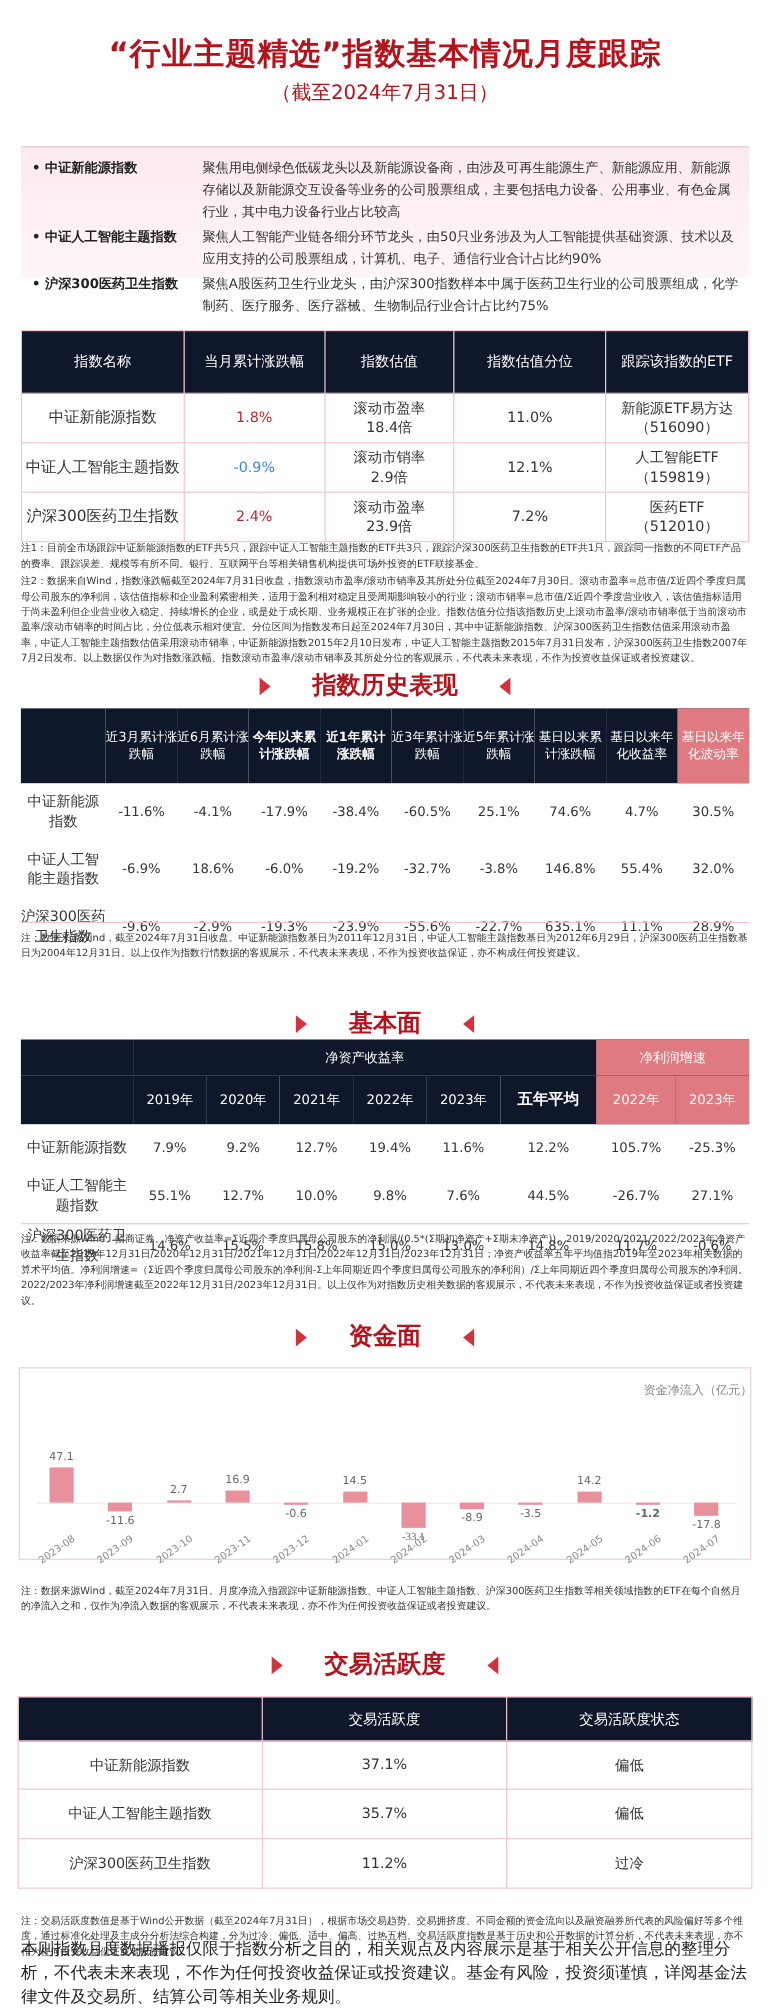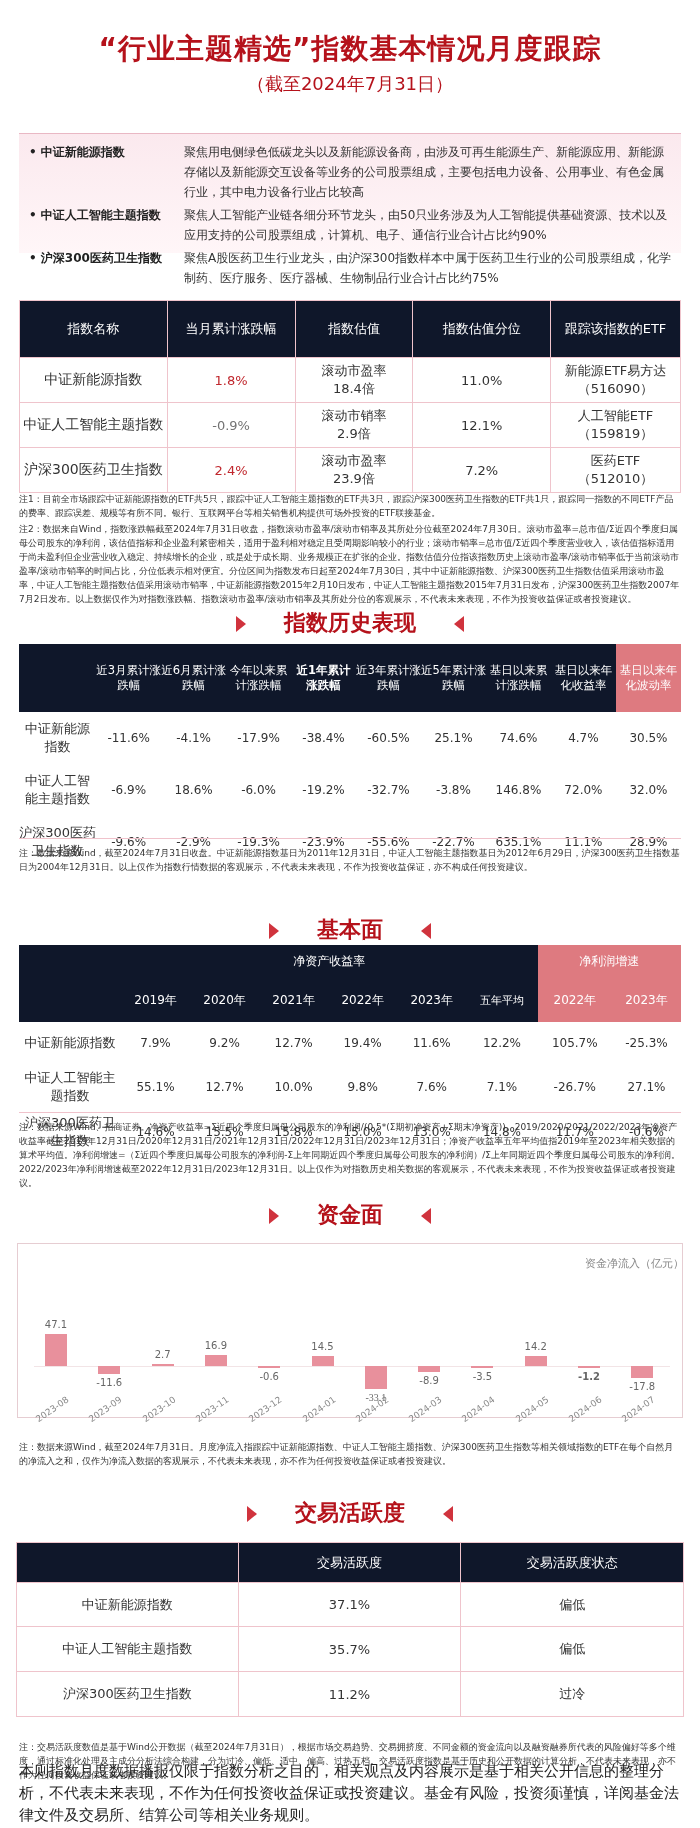"-0.9%" .green { color: #737373 -> #3b82f6 }
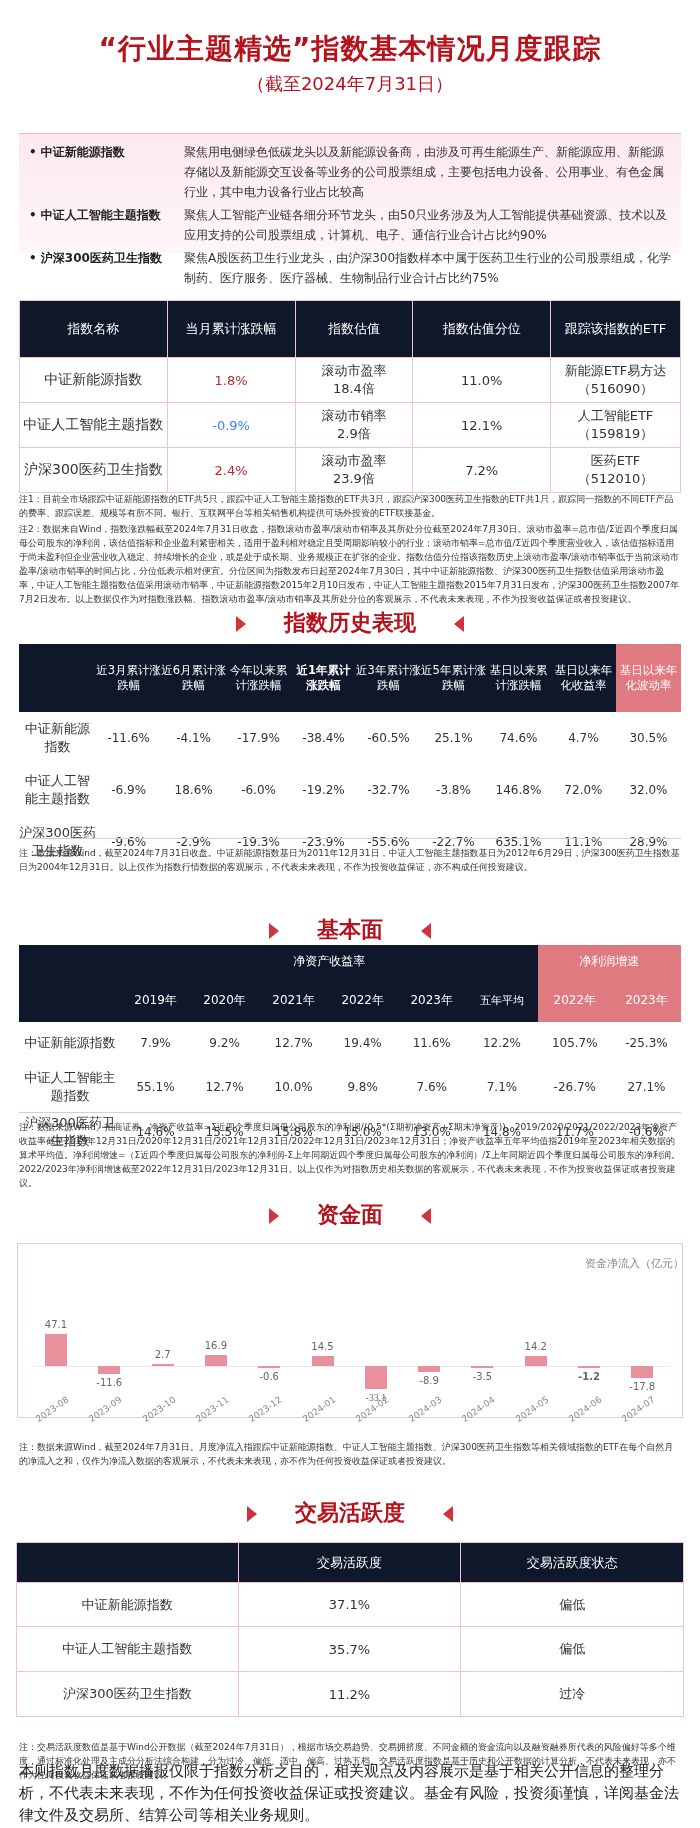"今年以来累计涨跌幅" th { font-weight: normal -> bold }
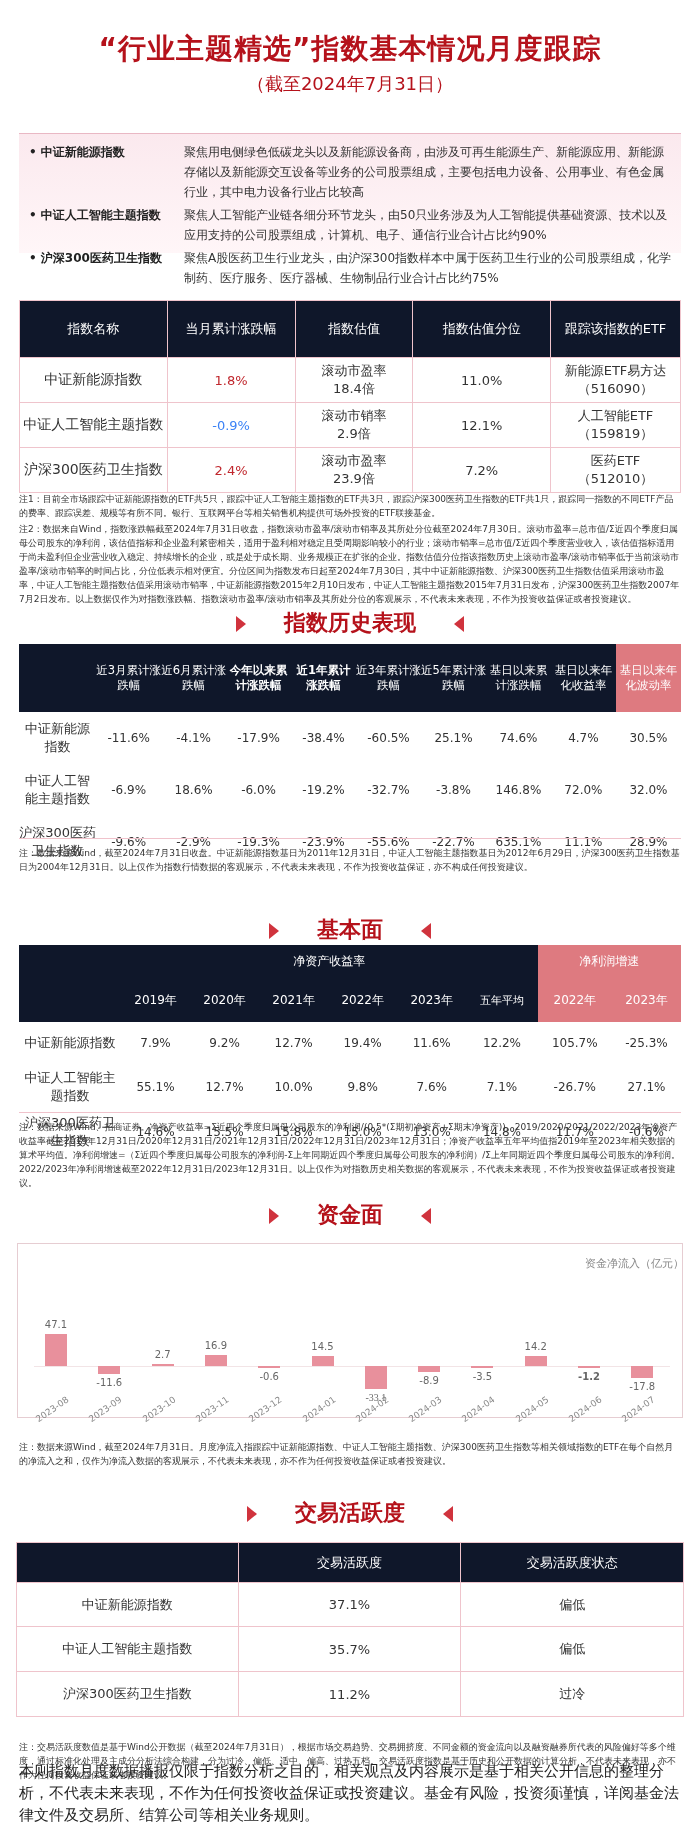"72.0%" td { text: 72.0% -> 55.4% }
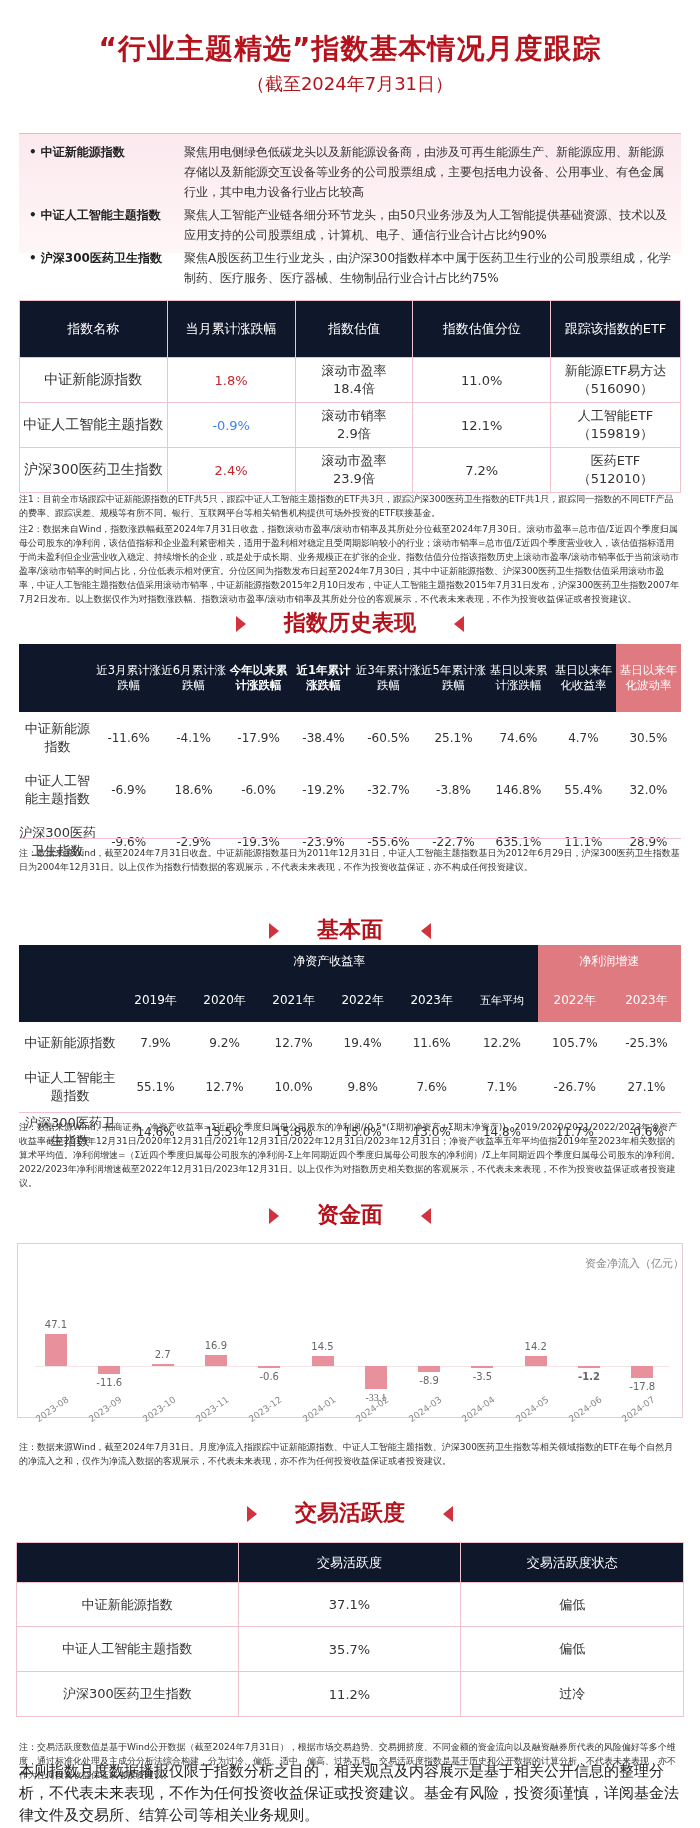"五年平均" th { font-size: 11px -> 14px; font-weight: normal -> bold }
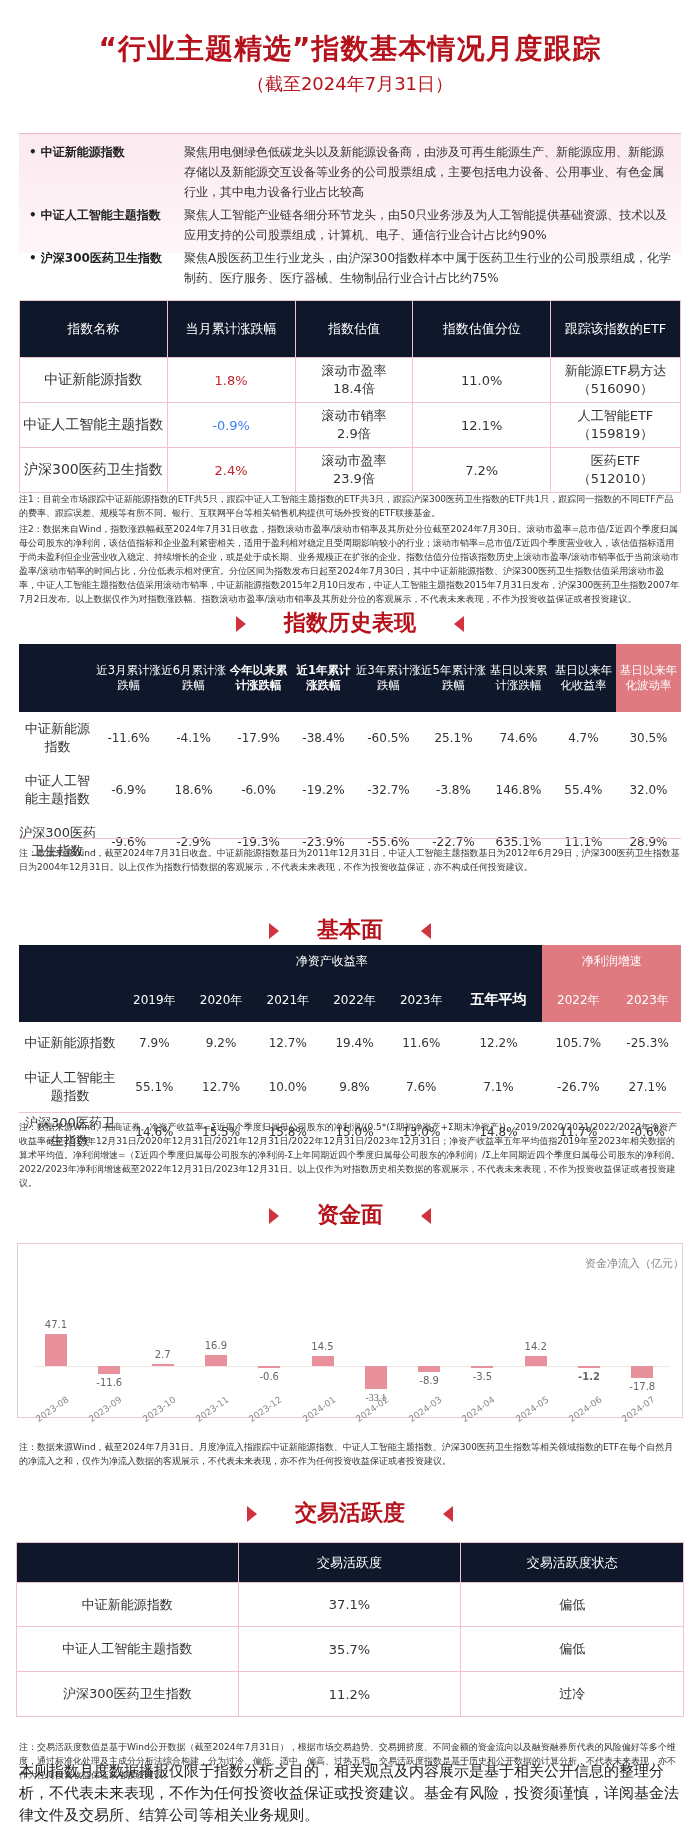"7.1%" td { text: 7.1% -> 44.5% }
